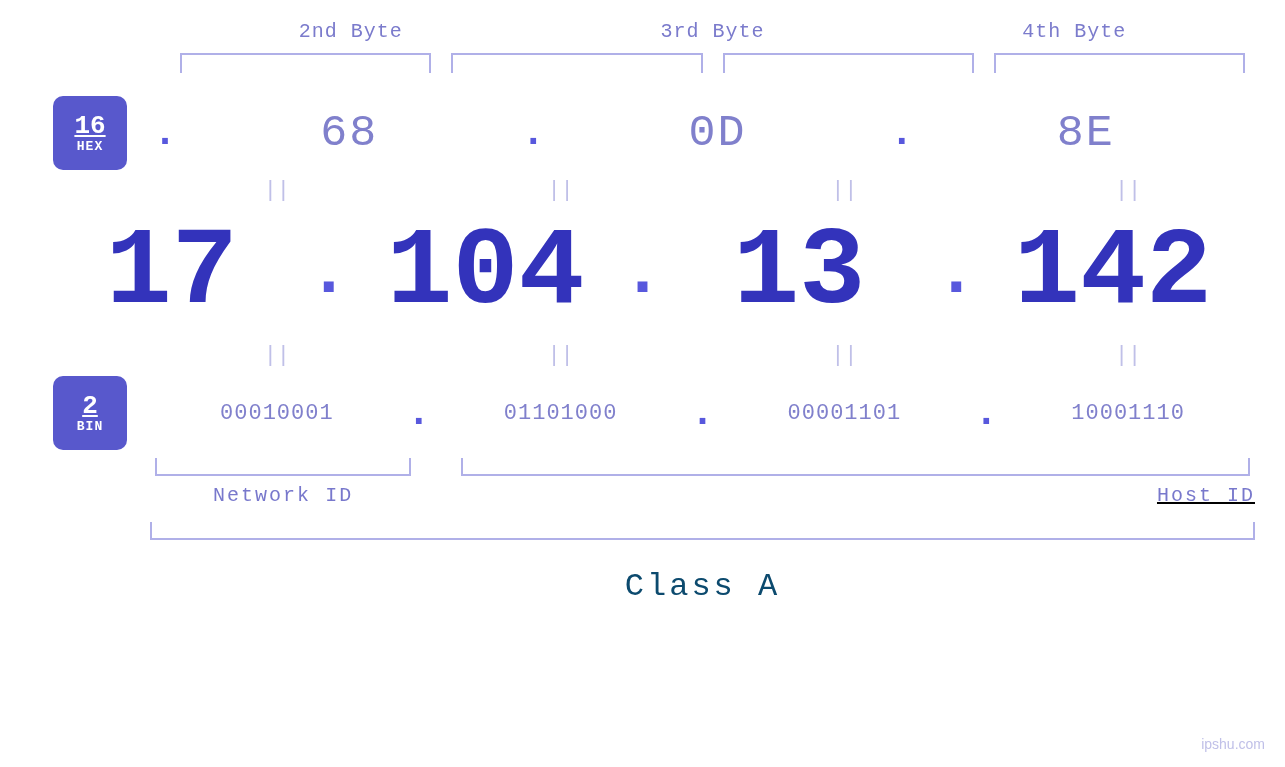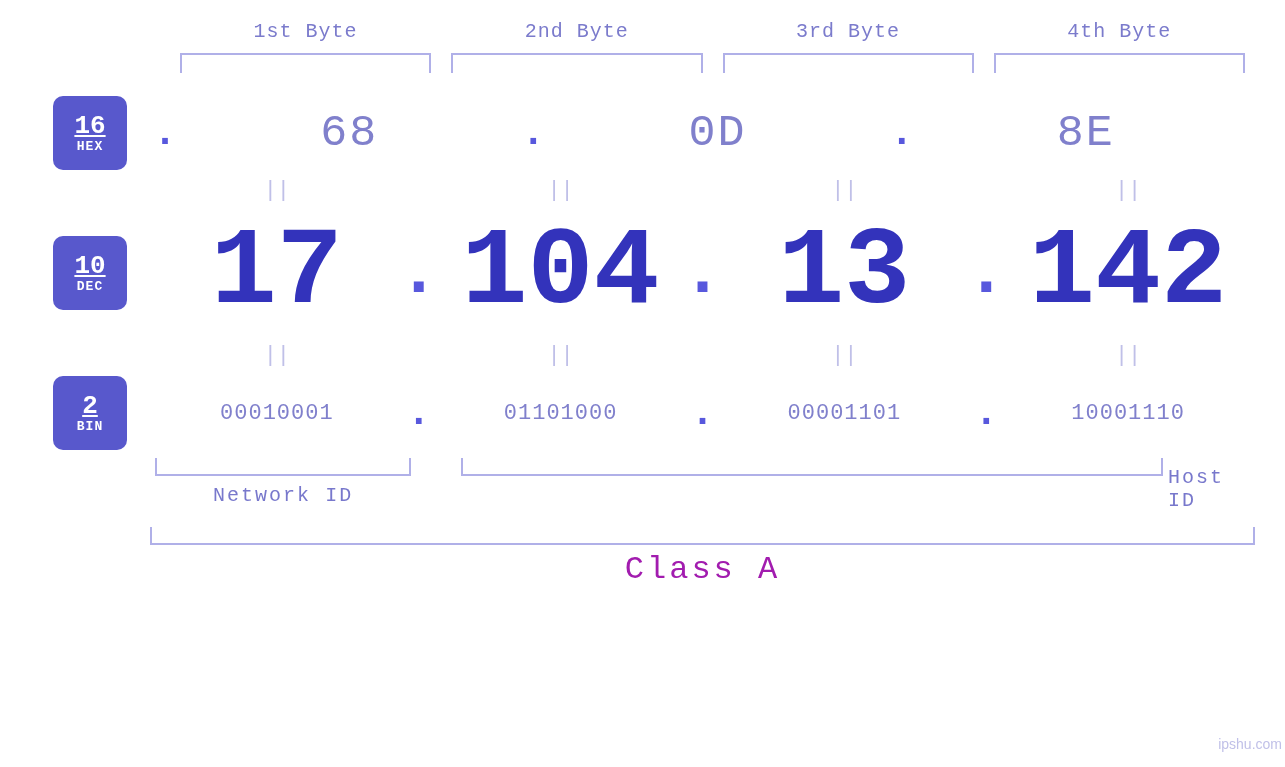"1st Byte" div.byte-header { html: <div>1st Byte</div> -> none }
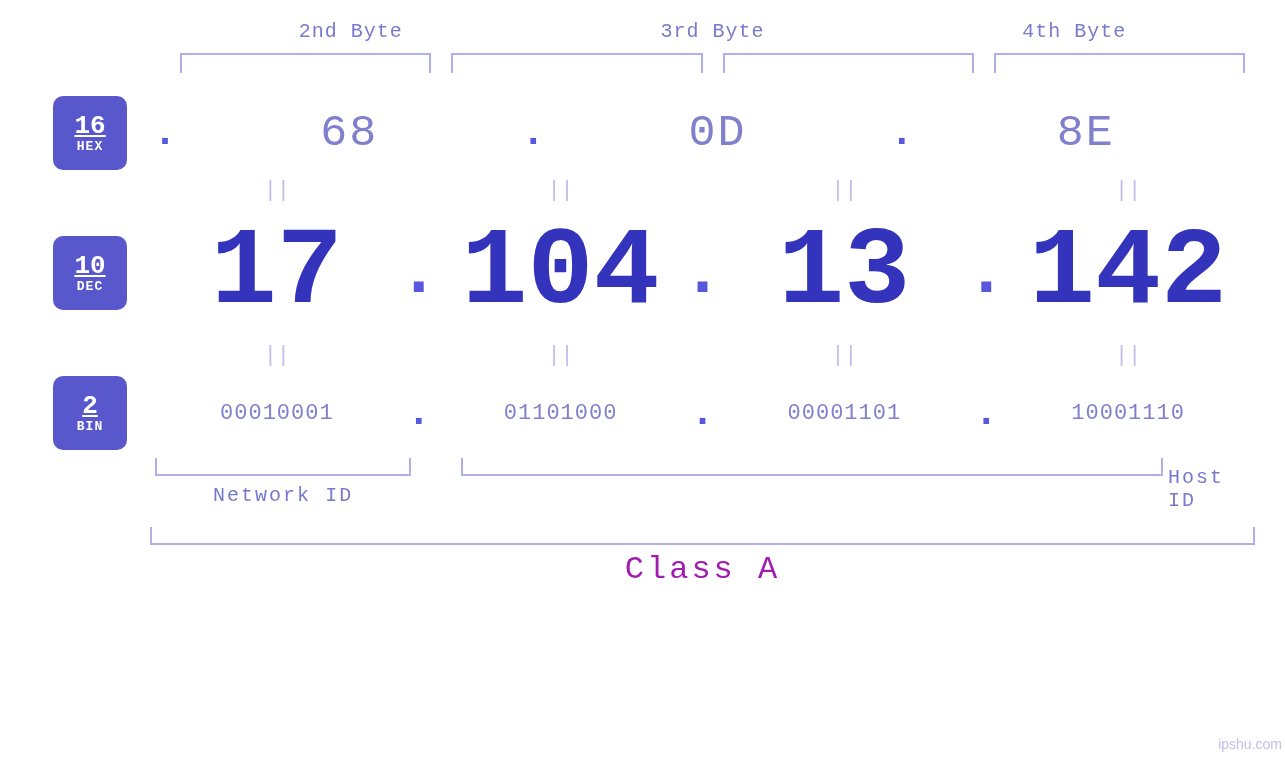"10" div.label-col { html: <div> <div> <span>10</span> <span>DEC</span> </div> </div> -> none }
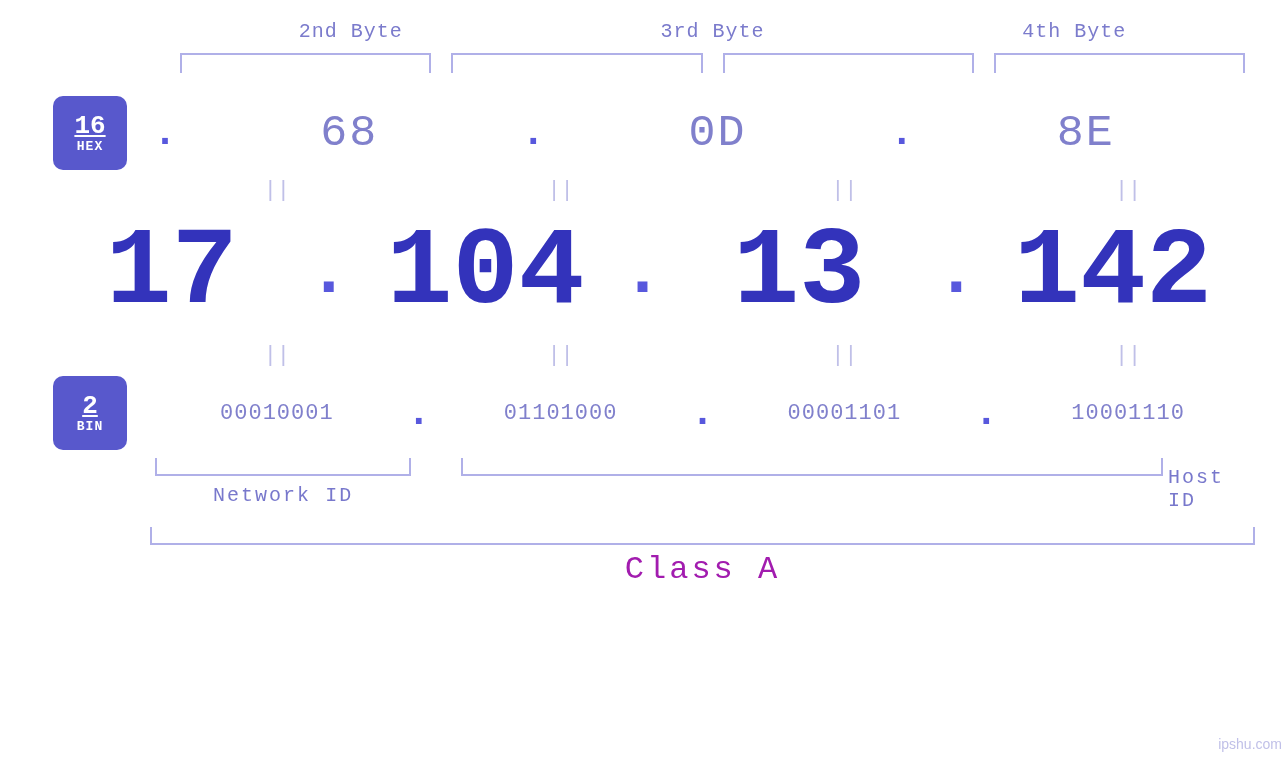"Host ID" div { align-items: flex-start -> flex-end; flex-direction: row -> column; text-decoration: none -> underline }
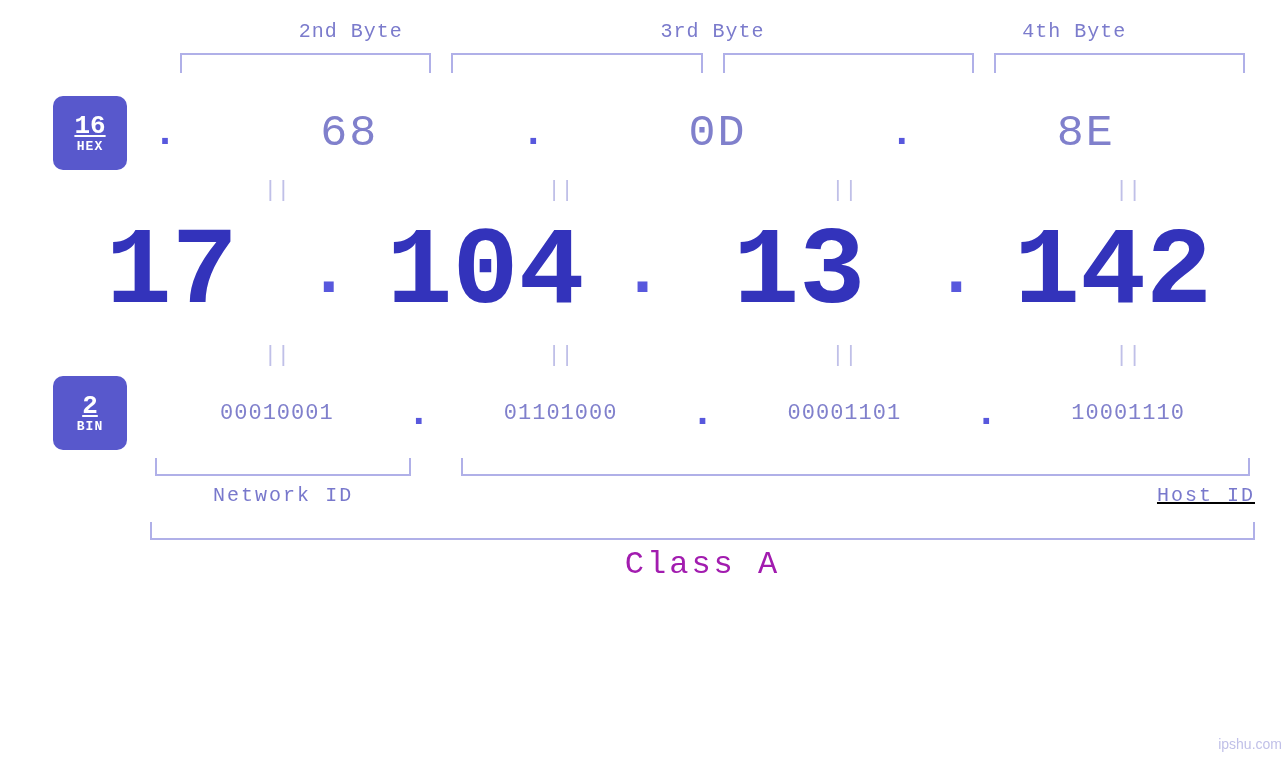"Class A" .class-label { color: #a21caf -> #0c4a6e; margin-top: 6px -> 28px }
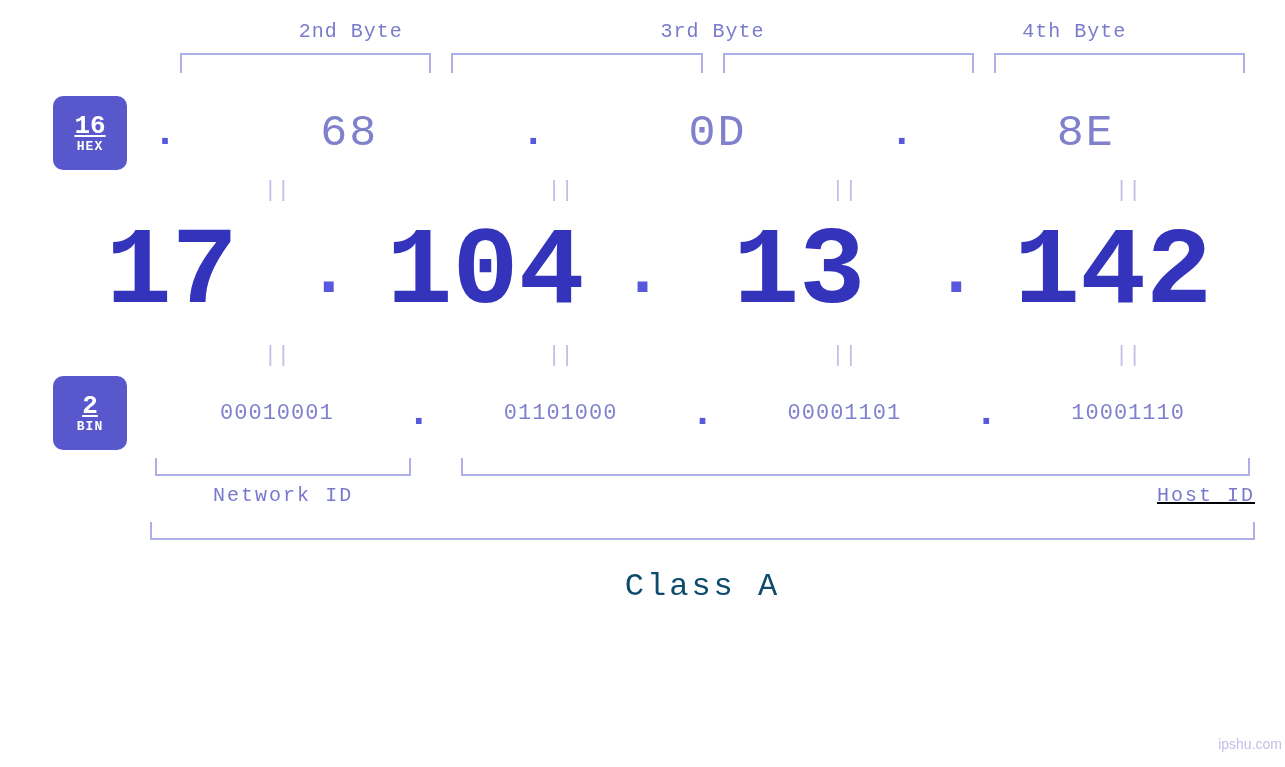"ipshu.com" .watermark { right: 3px -> 20px }
